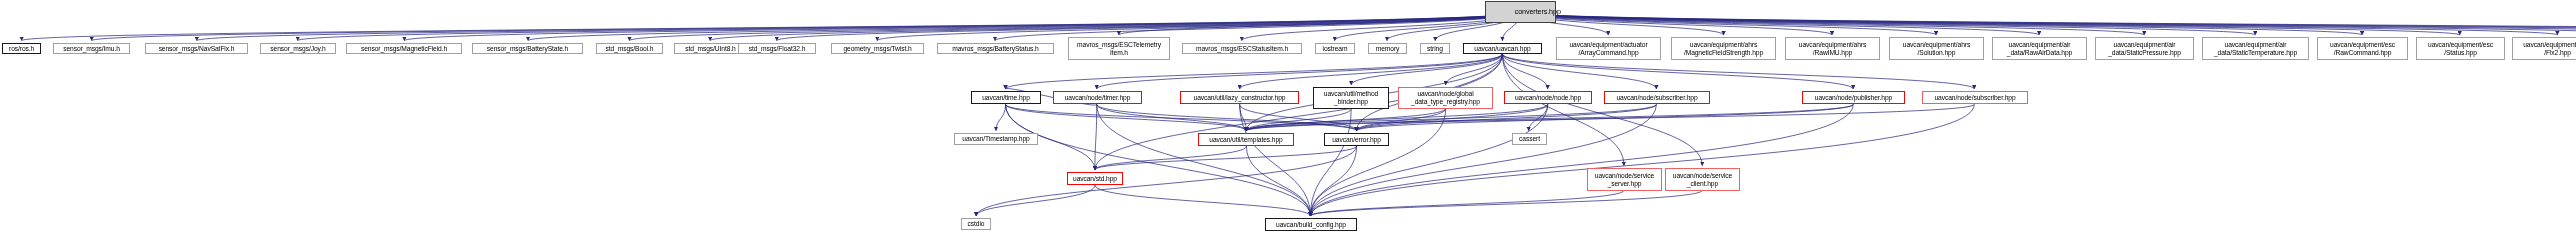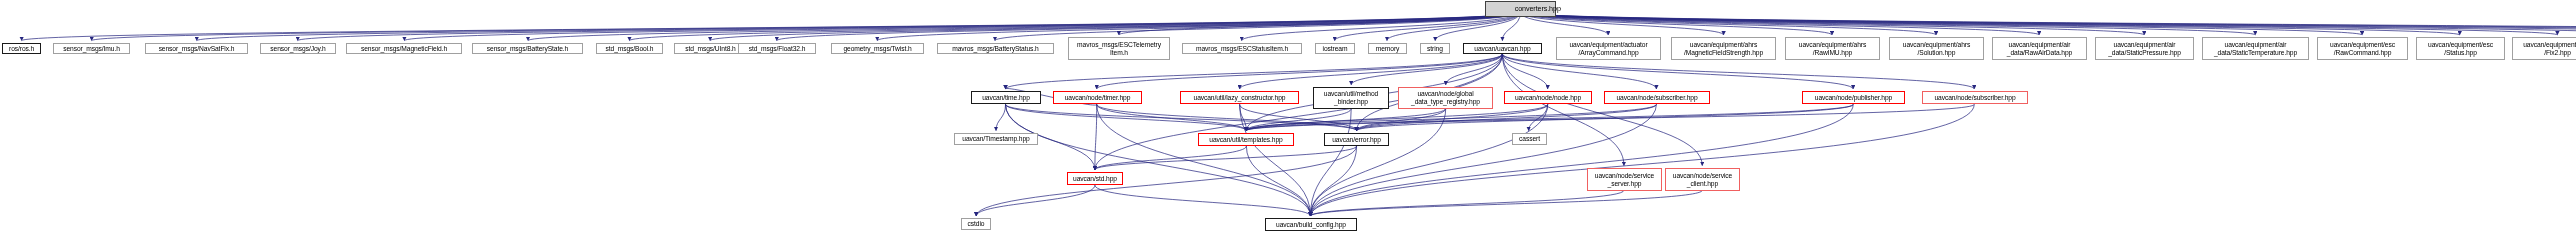"converters.hpp" div.node { height: 16px -> 22px }
